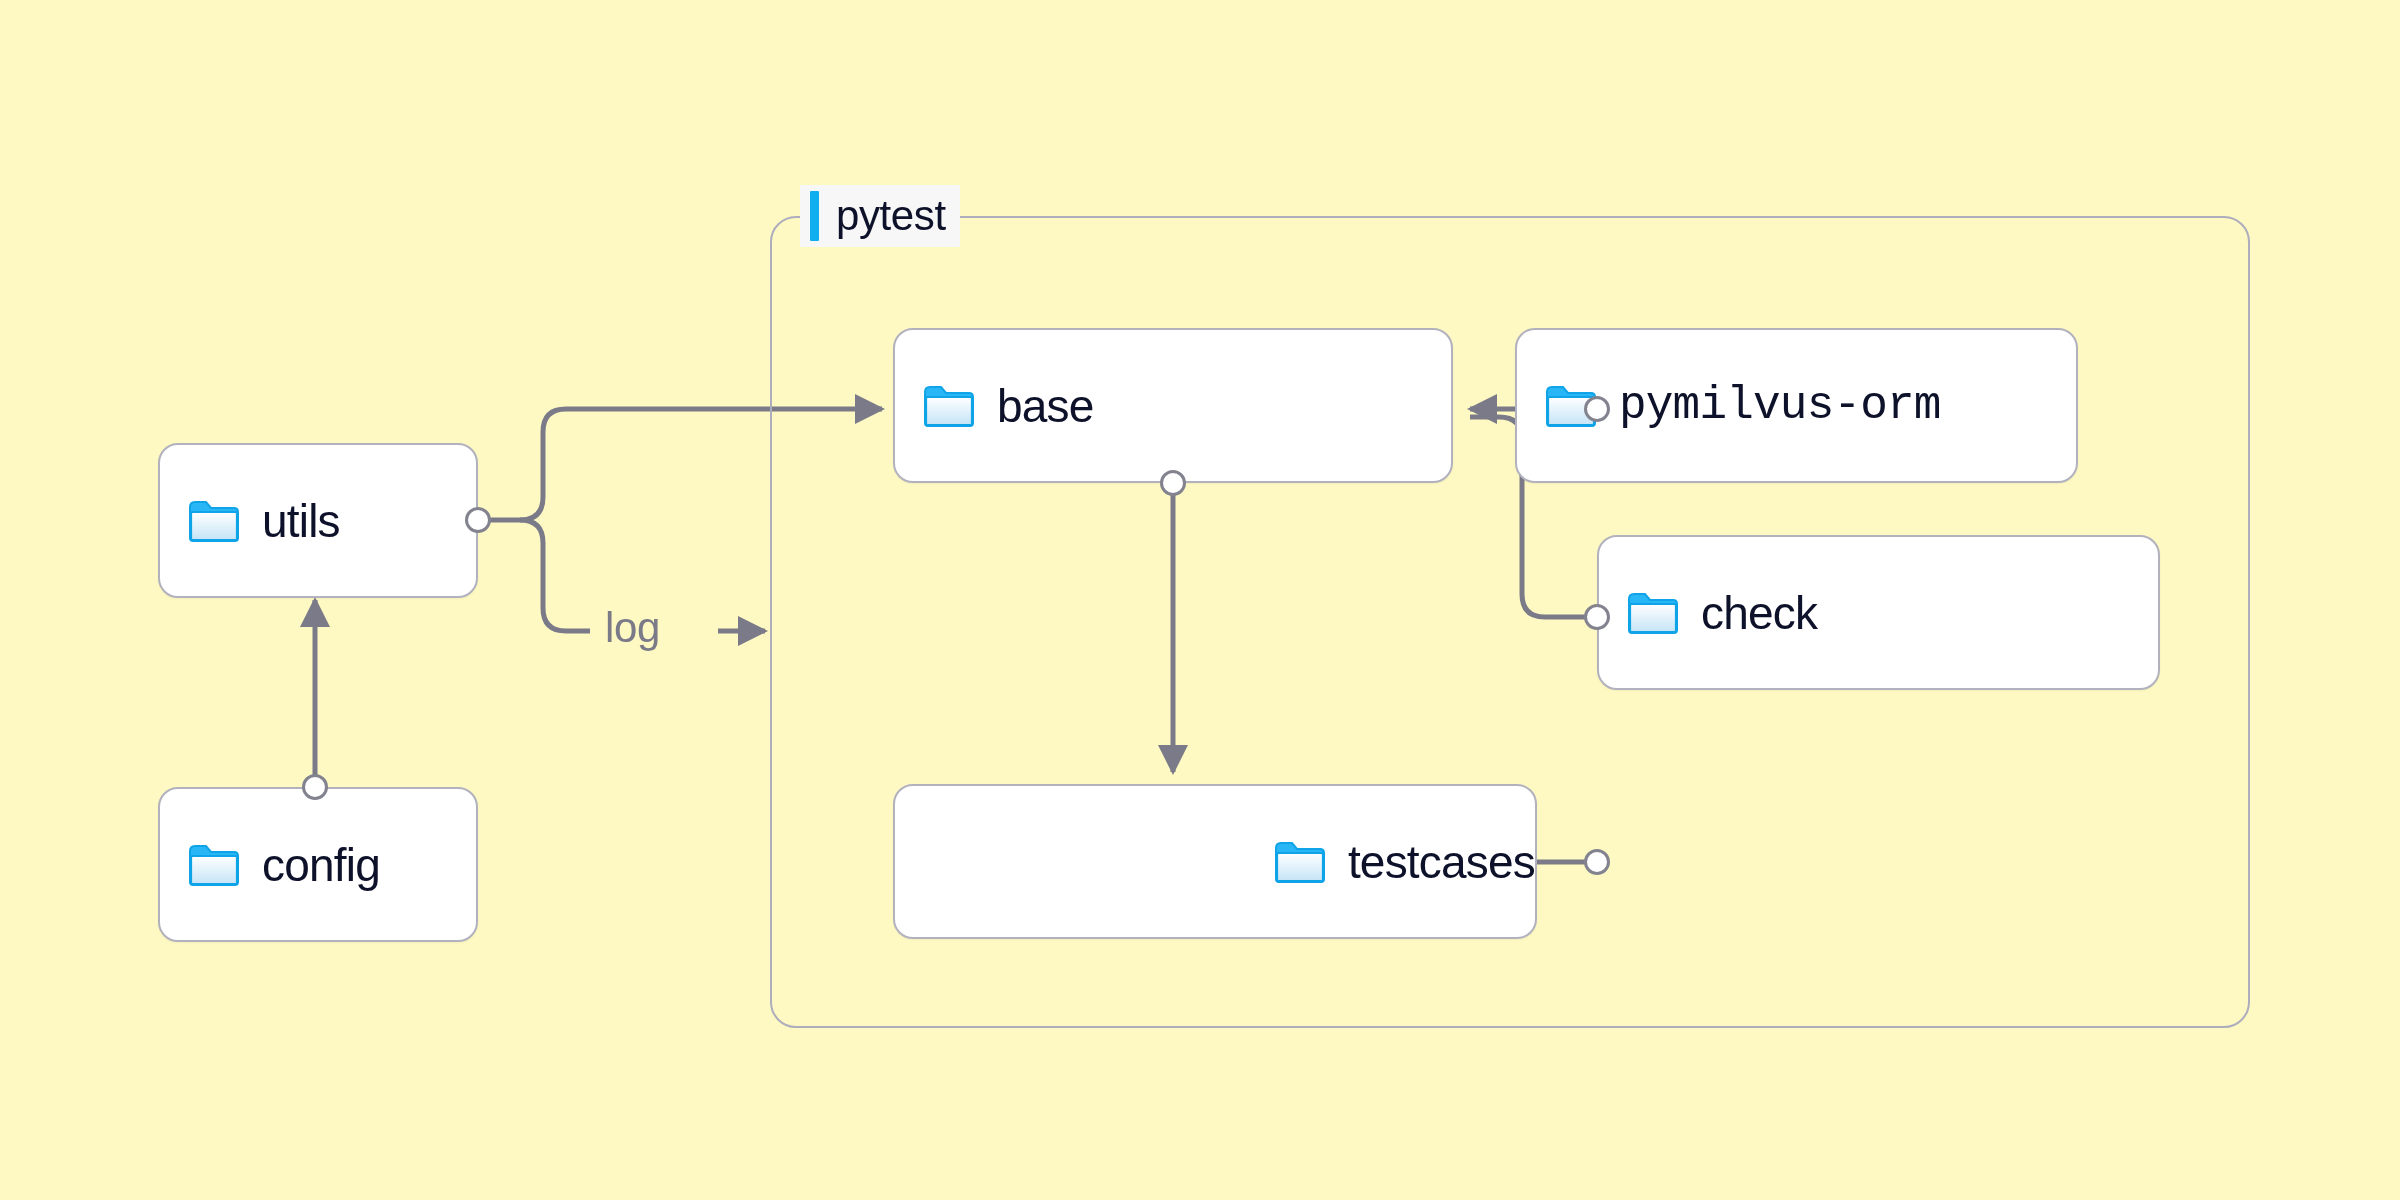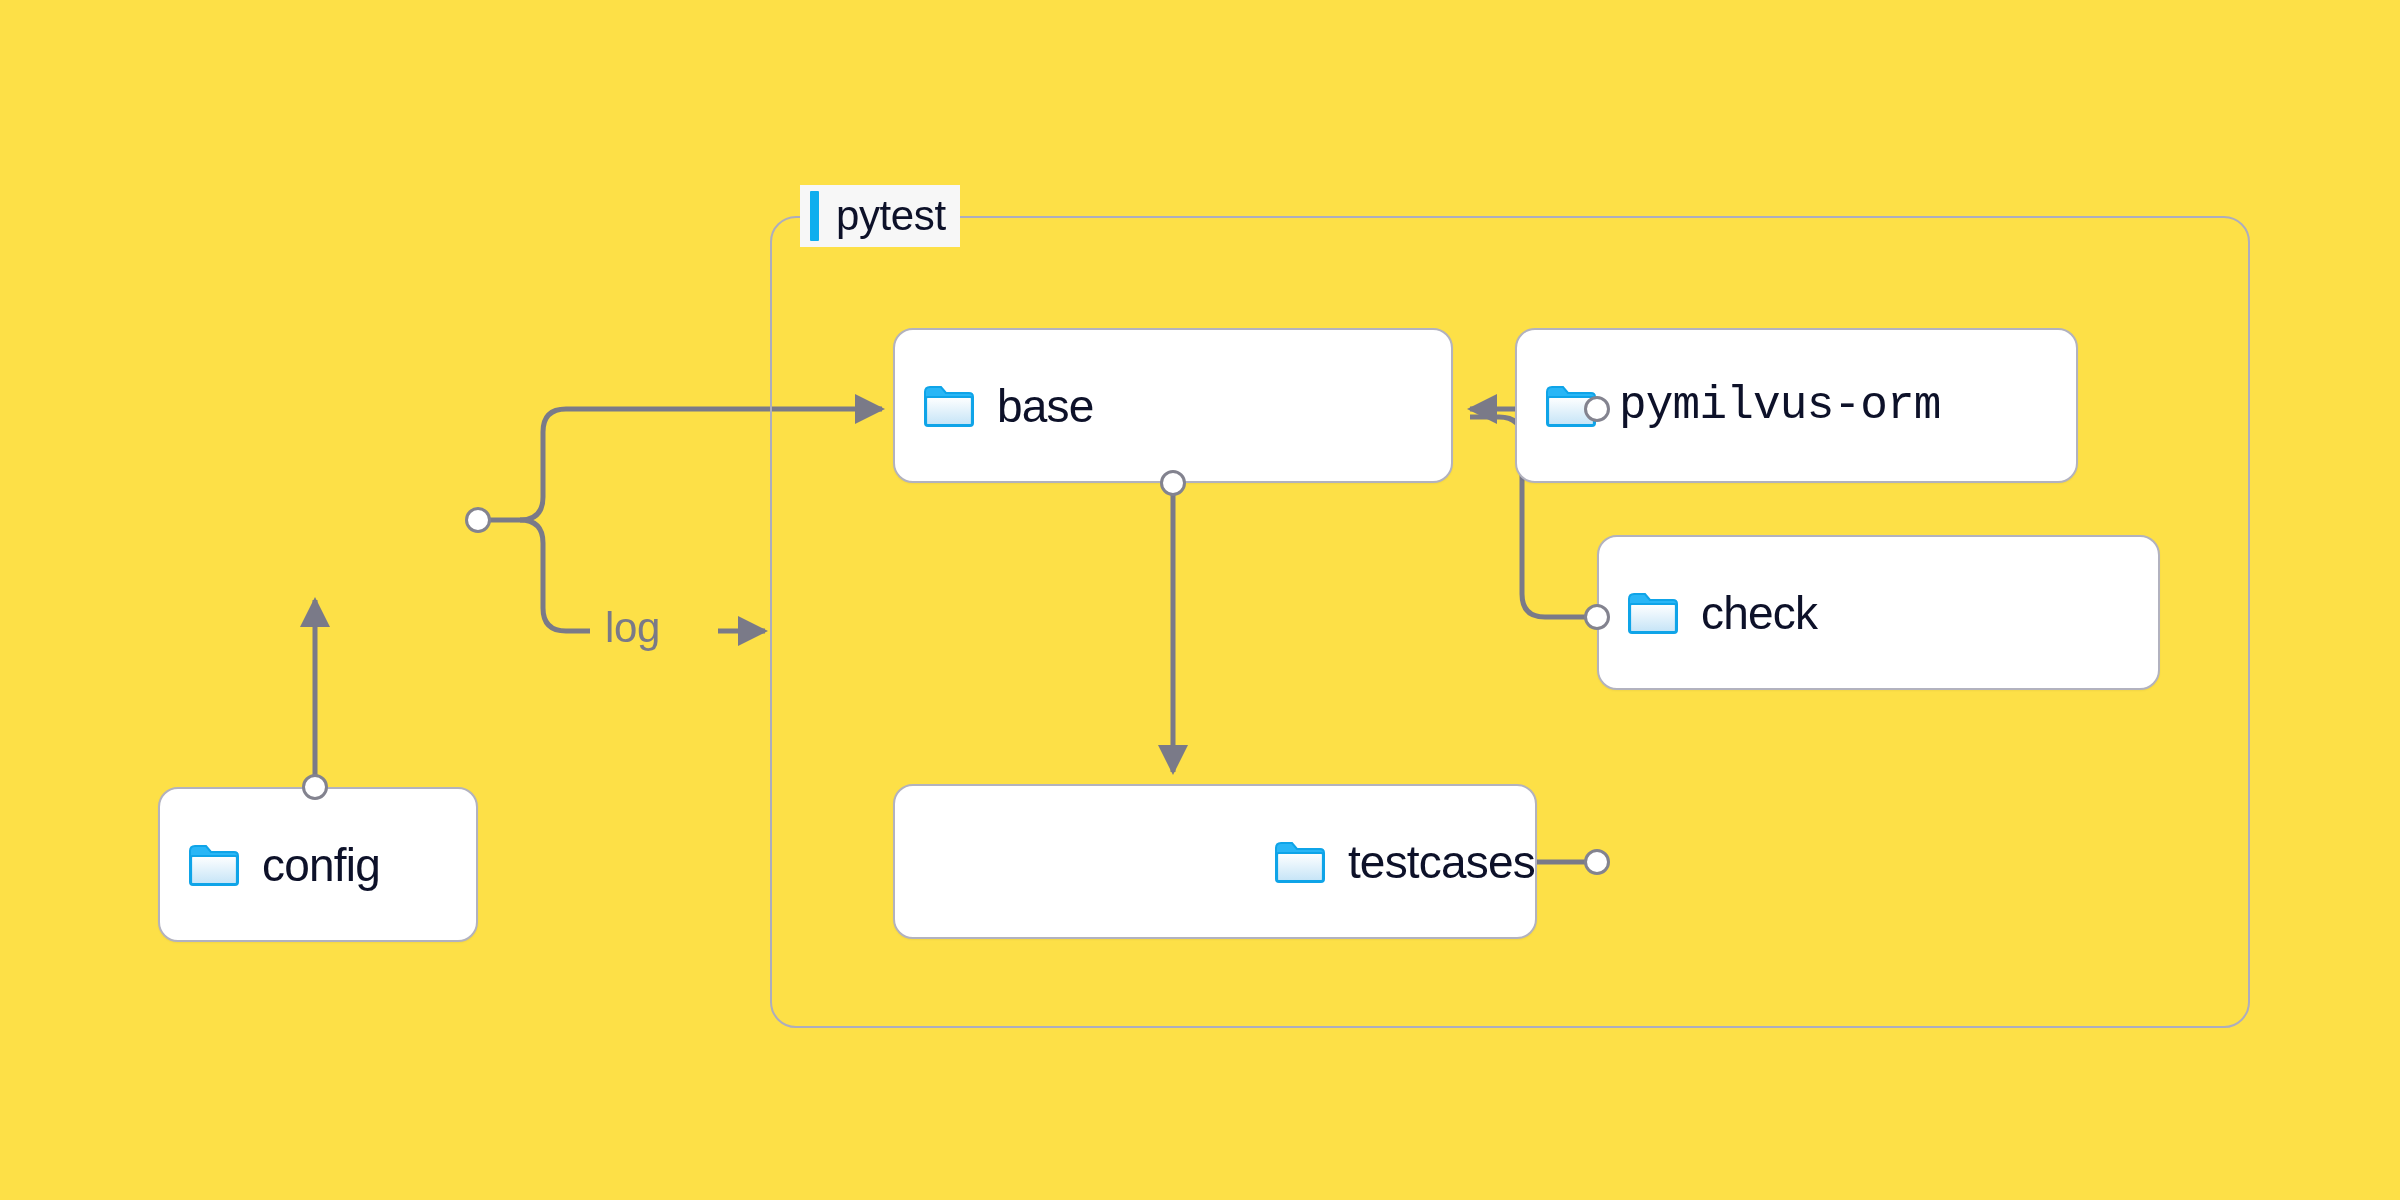"pytest" #canvas { background: #fde047 -> #fef9c3 }
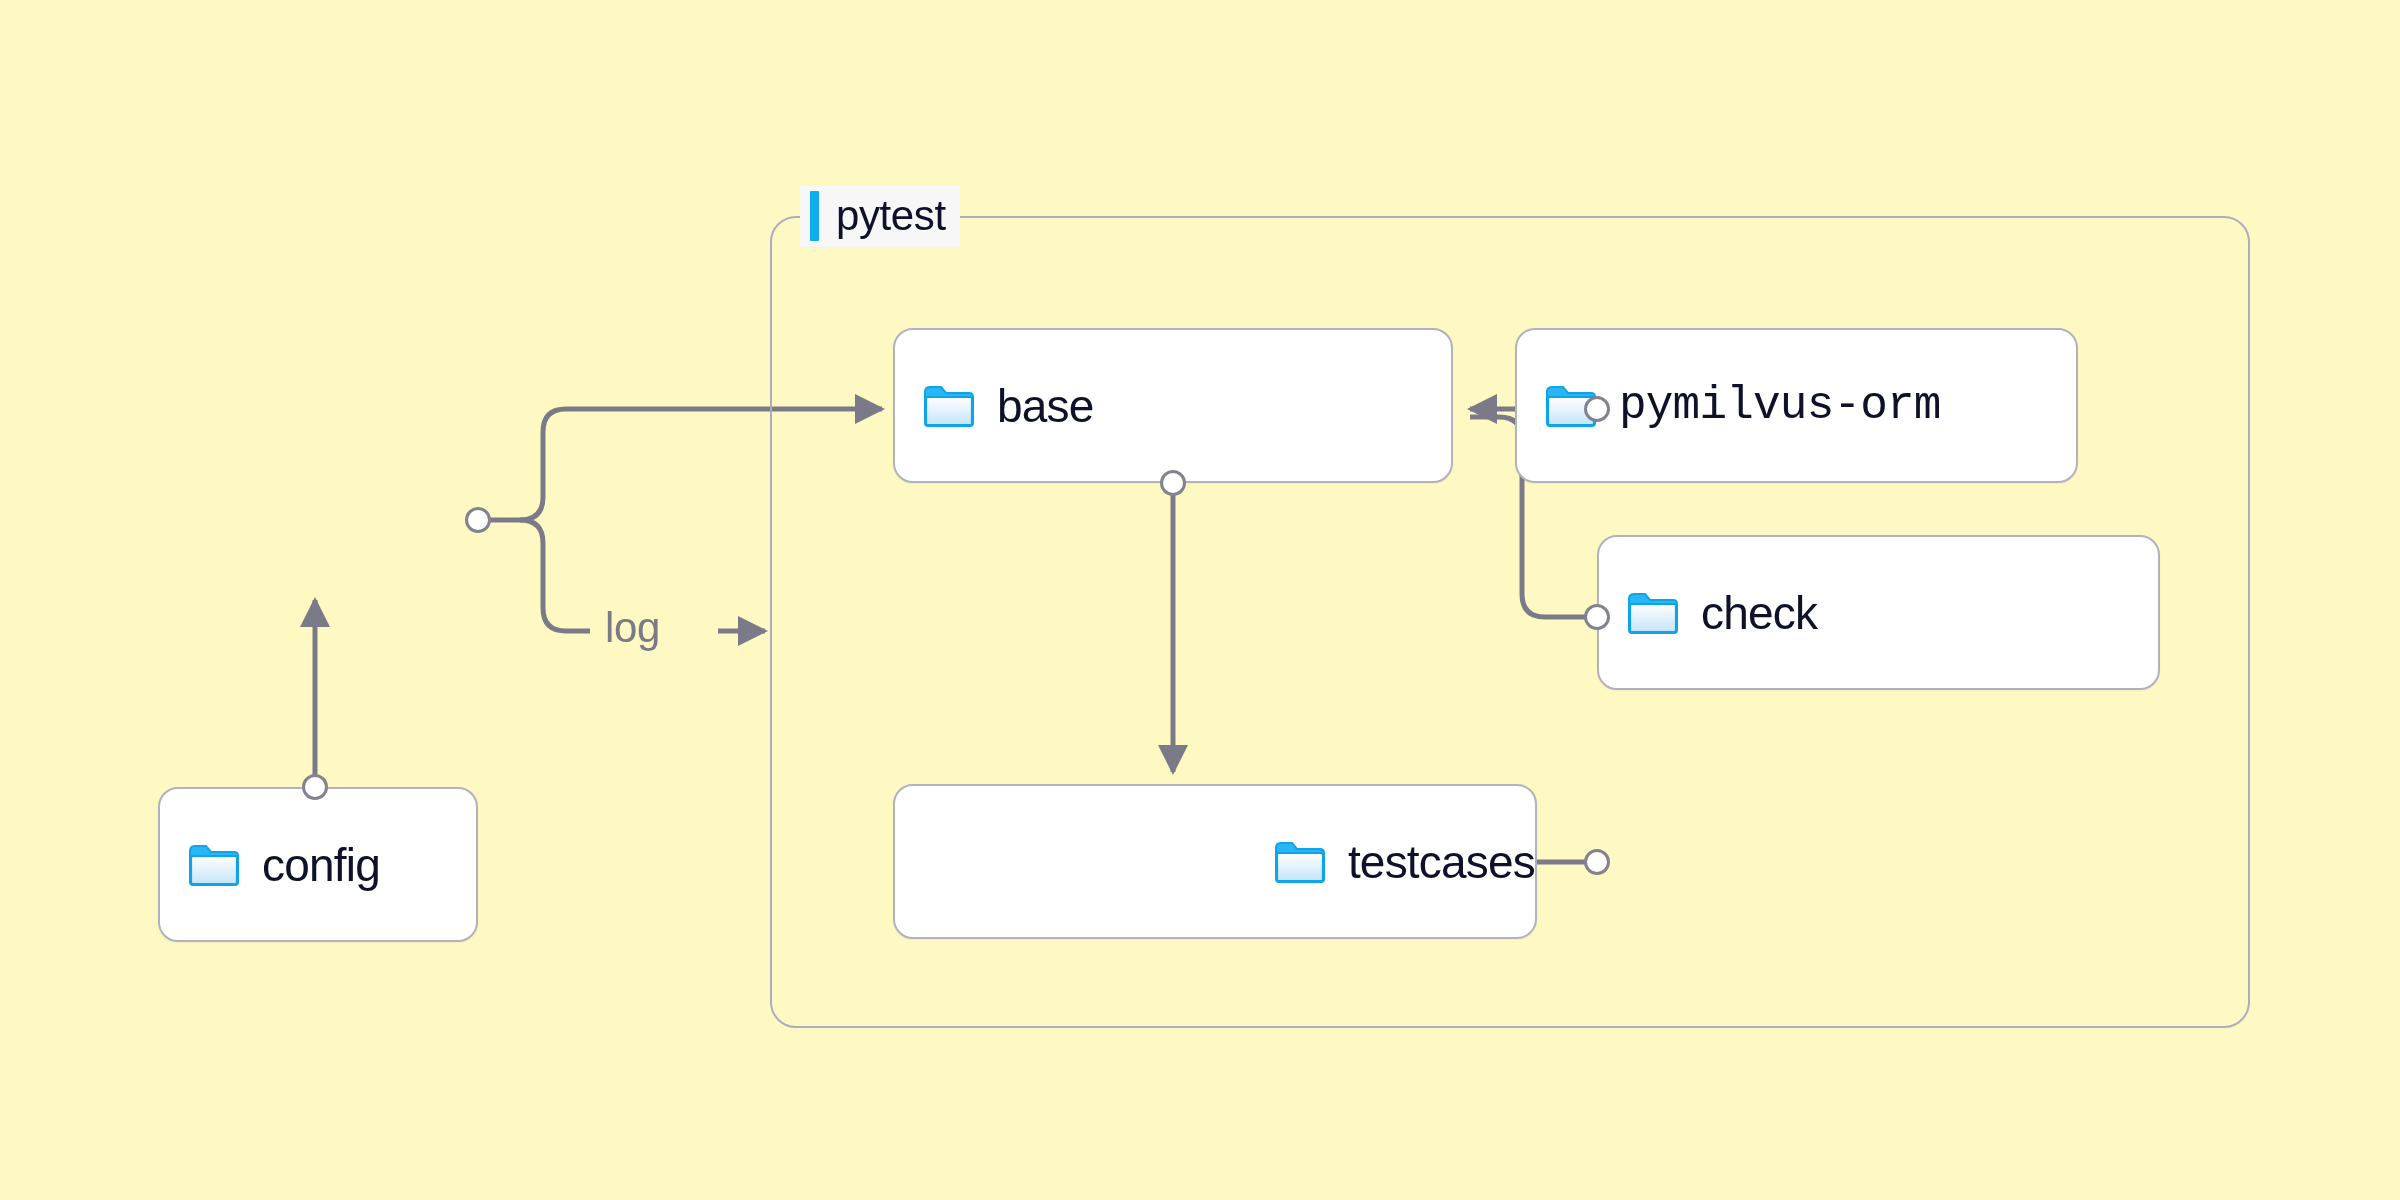"utils" div.node { html: none -> <div> <svg> <path></path> <rect></rect> </svg> <span>utils</span> </div> }
